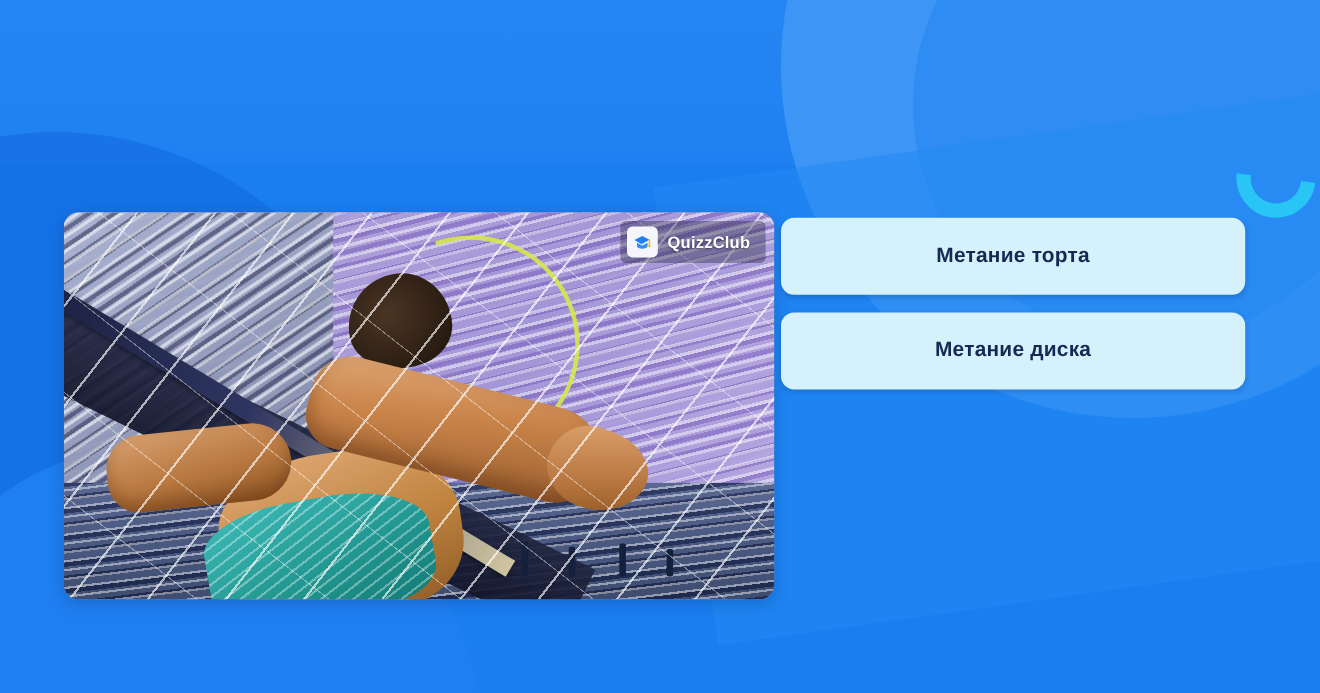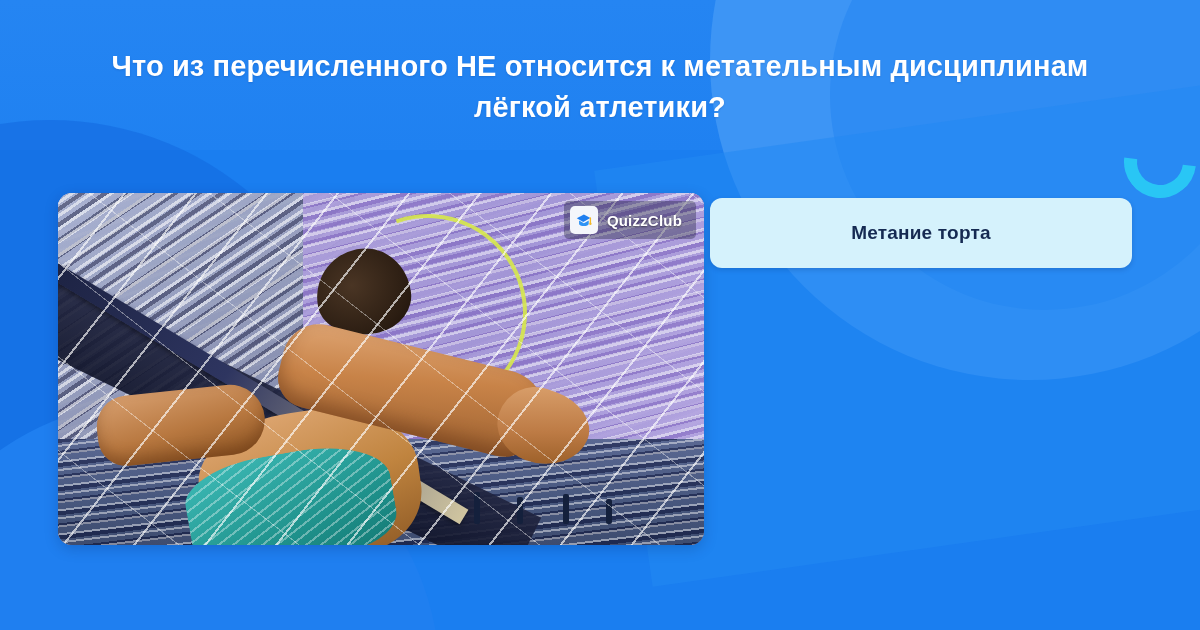"Что из перечисленного НЕ относится" div.title { html: <div>Что из перечисленного НЕ относится к метательным дисциплинам лёгкой атлетики?</div> -> none }
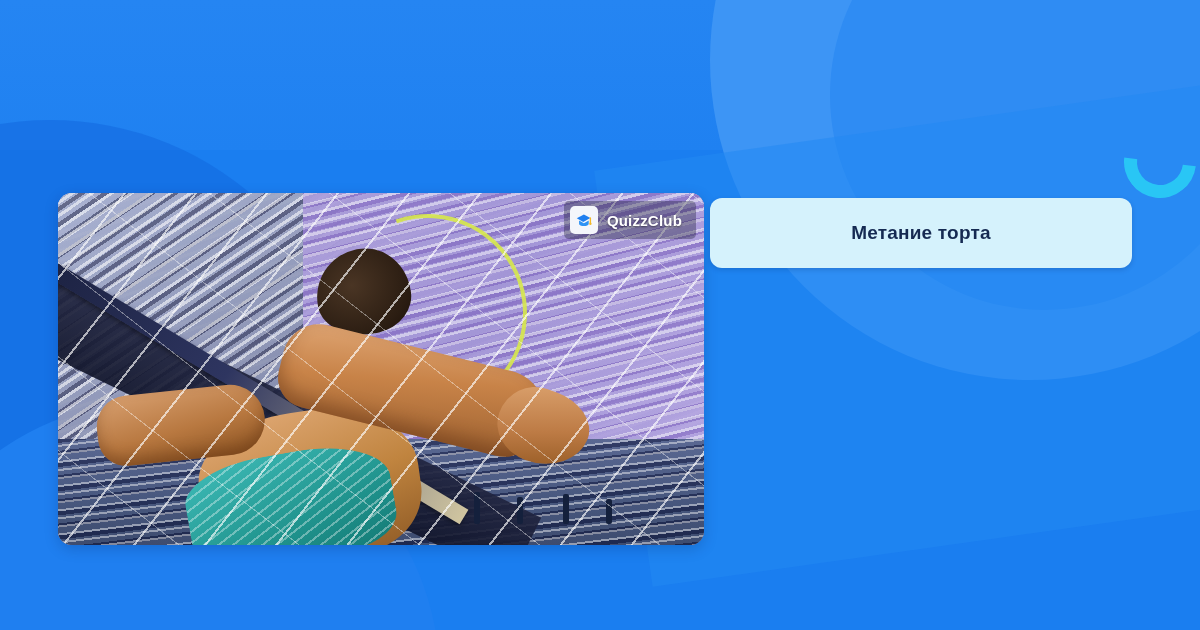"Метание диска" div.answer { html: none -> <div> <span>Метание диска</span> </div> }
